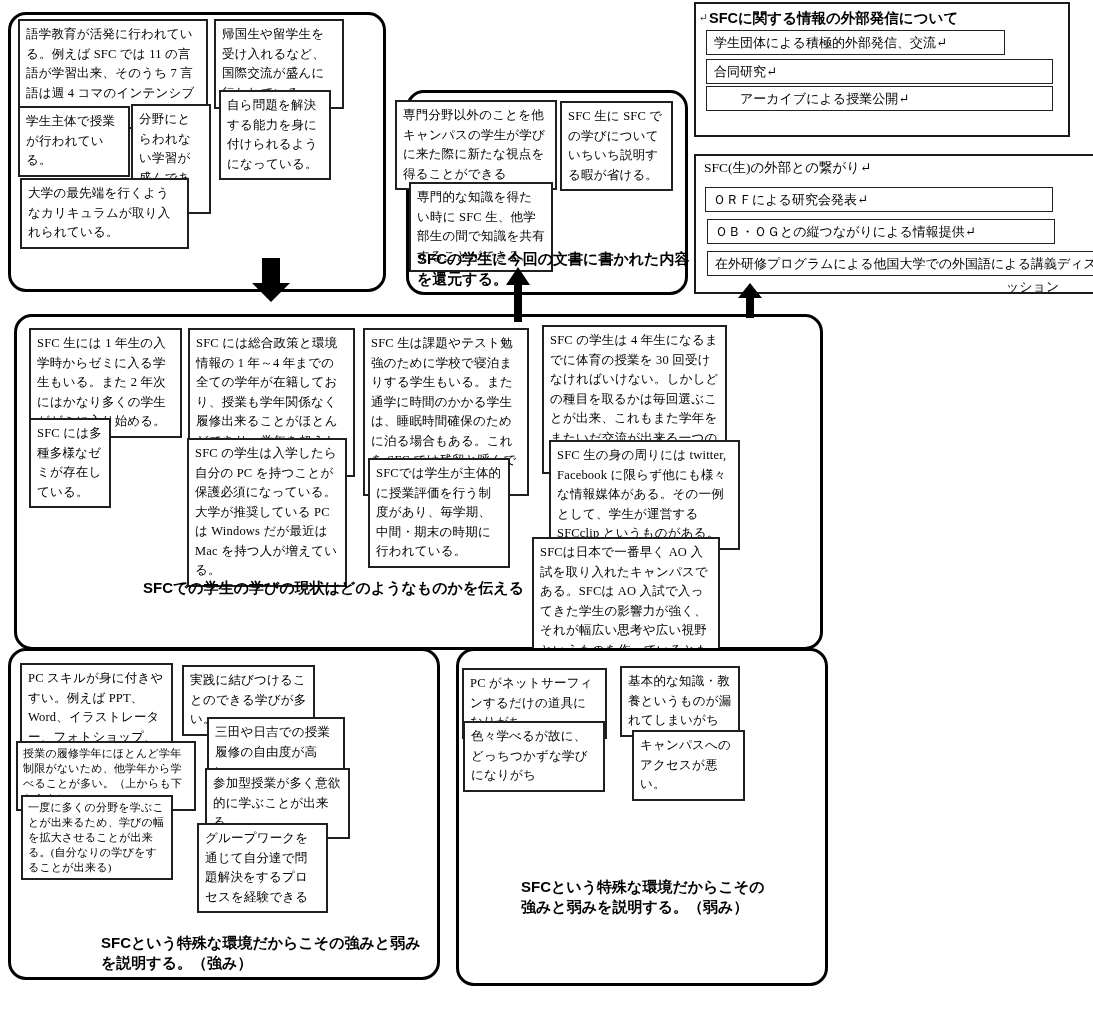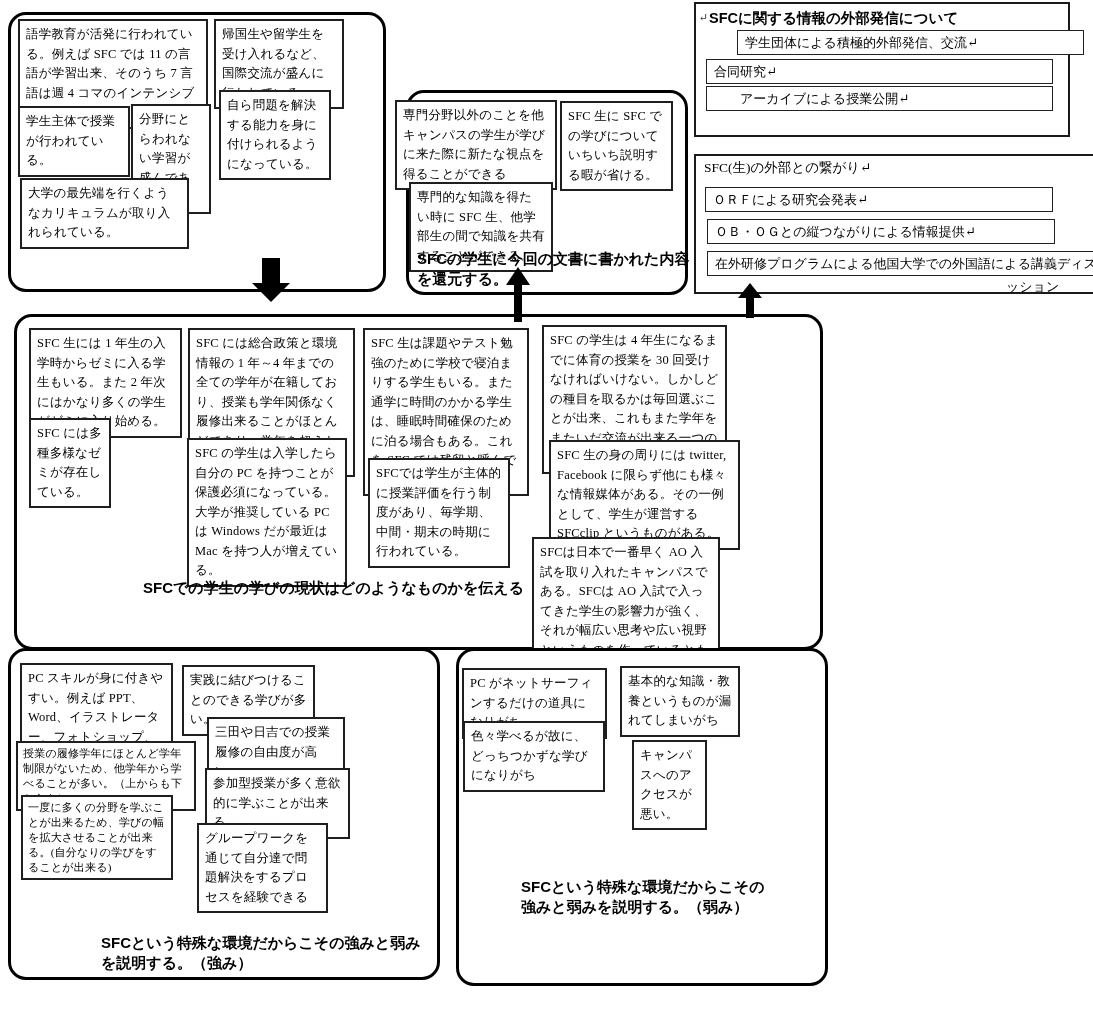"学生団体による積極的外部発信、交流↵" div.ritem { margin-left: 31px -> none; width: 347px -> 299px }
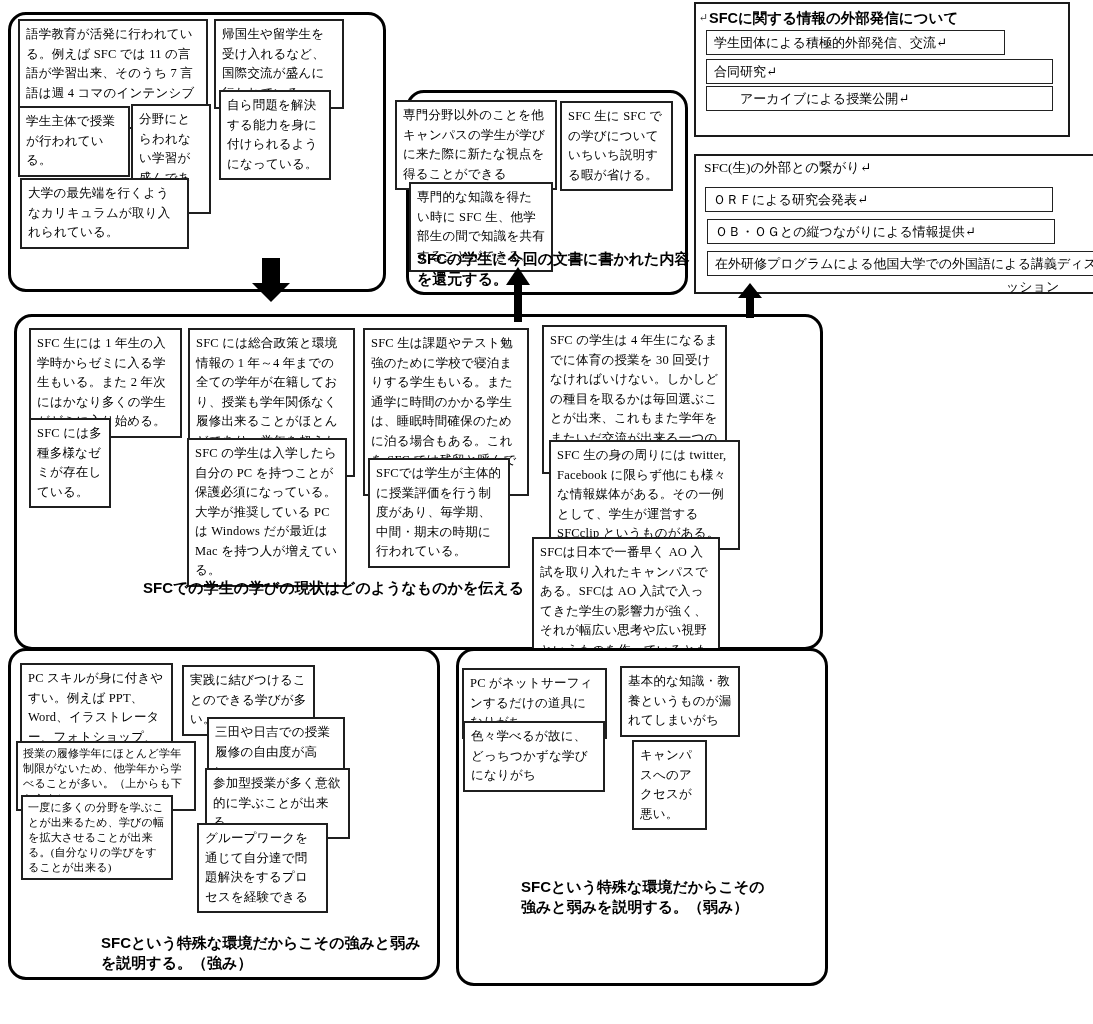"キャンパスへのアクセスが悪い。" div.note { top: 89px -> 79px; width: 75px -> 113px }
